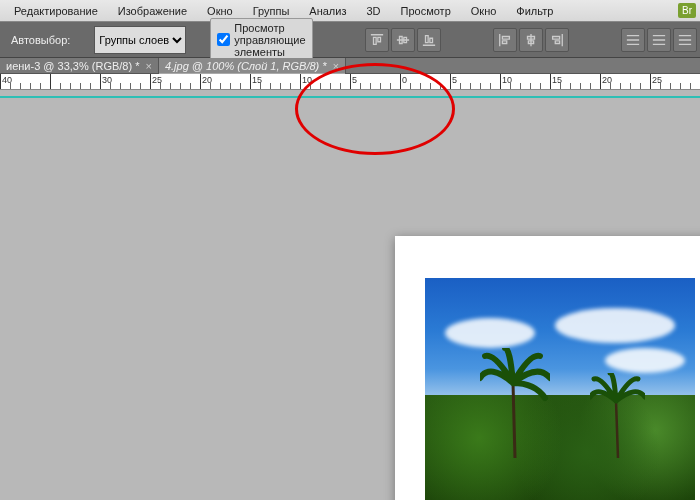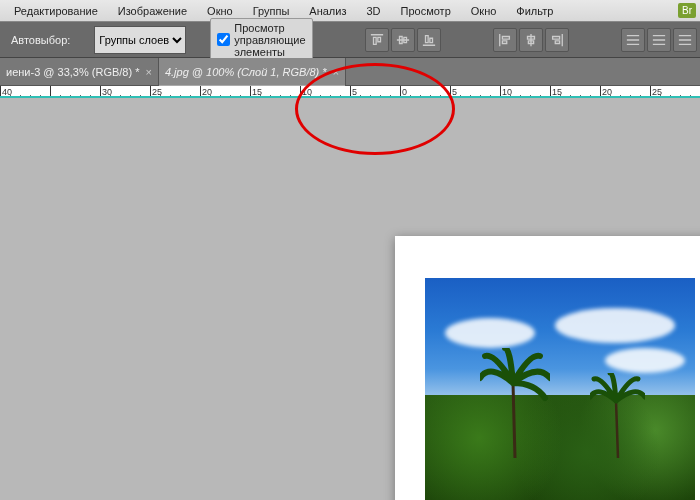"иени-3 @ 33,3% (RGB/8) *" .tabbar { height: 28px -> 16px }
